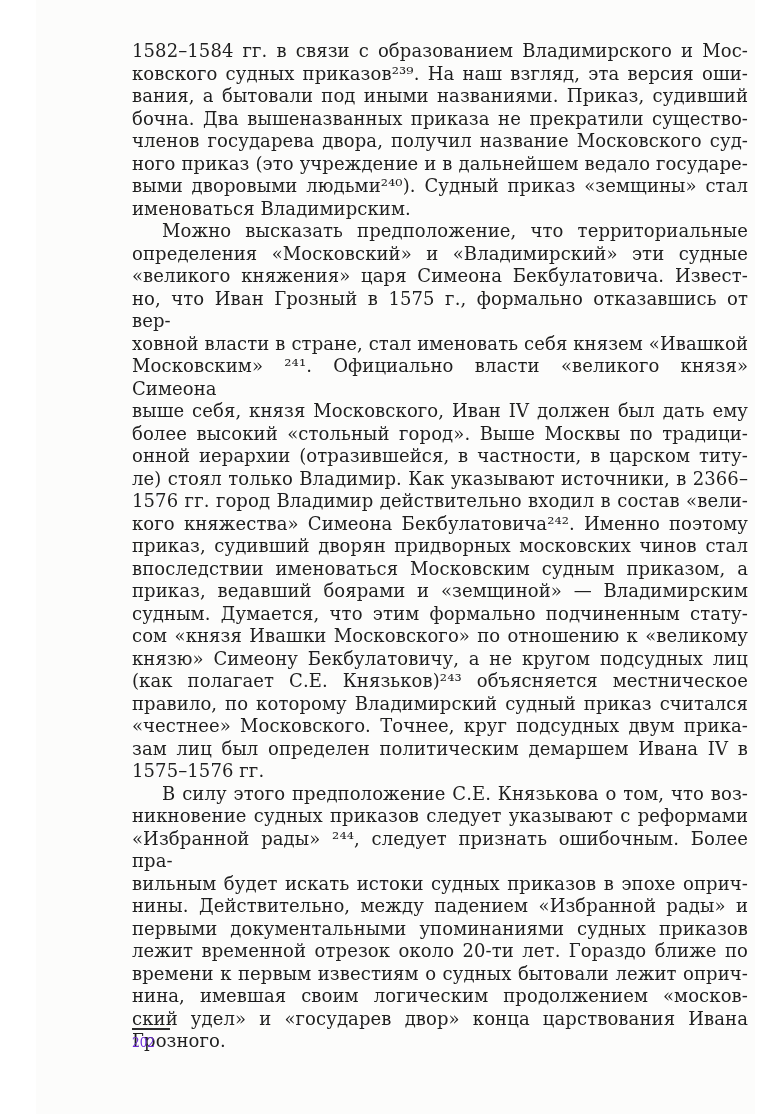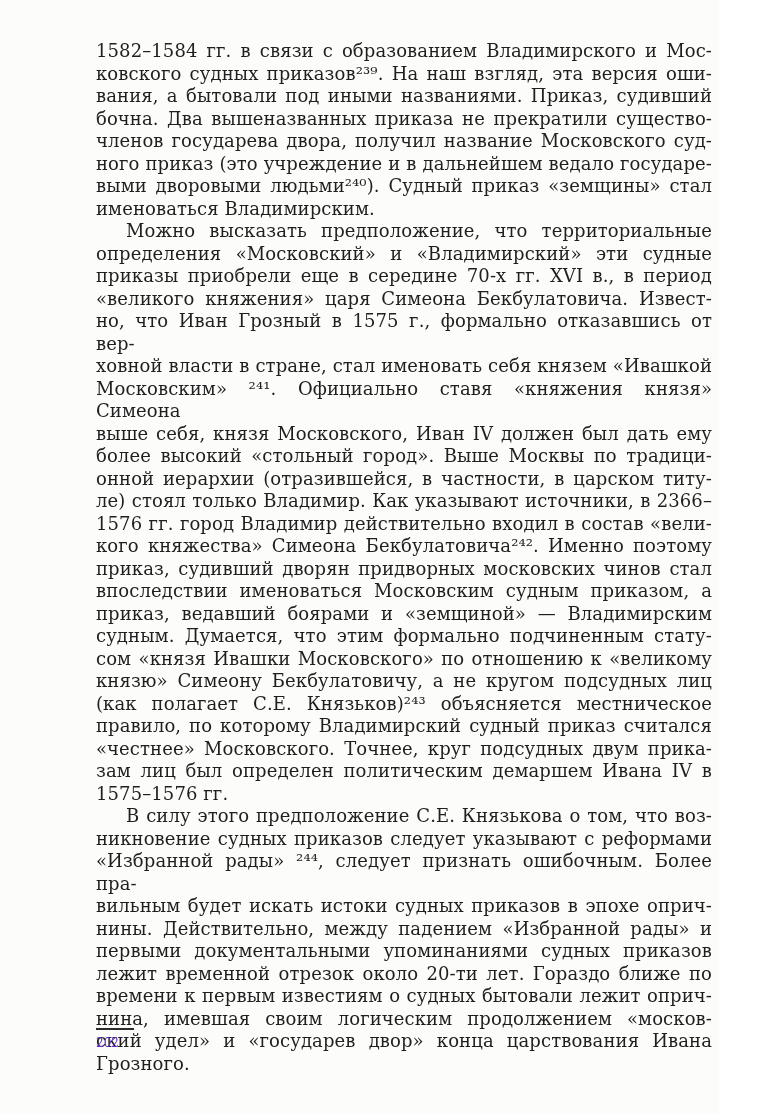"1582–1584 гг. в связи с" .scan-page { margin-left: none -> 36px }
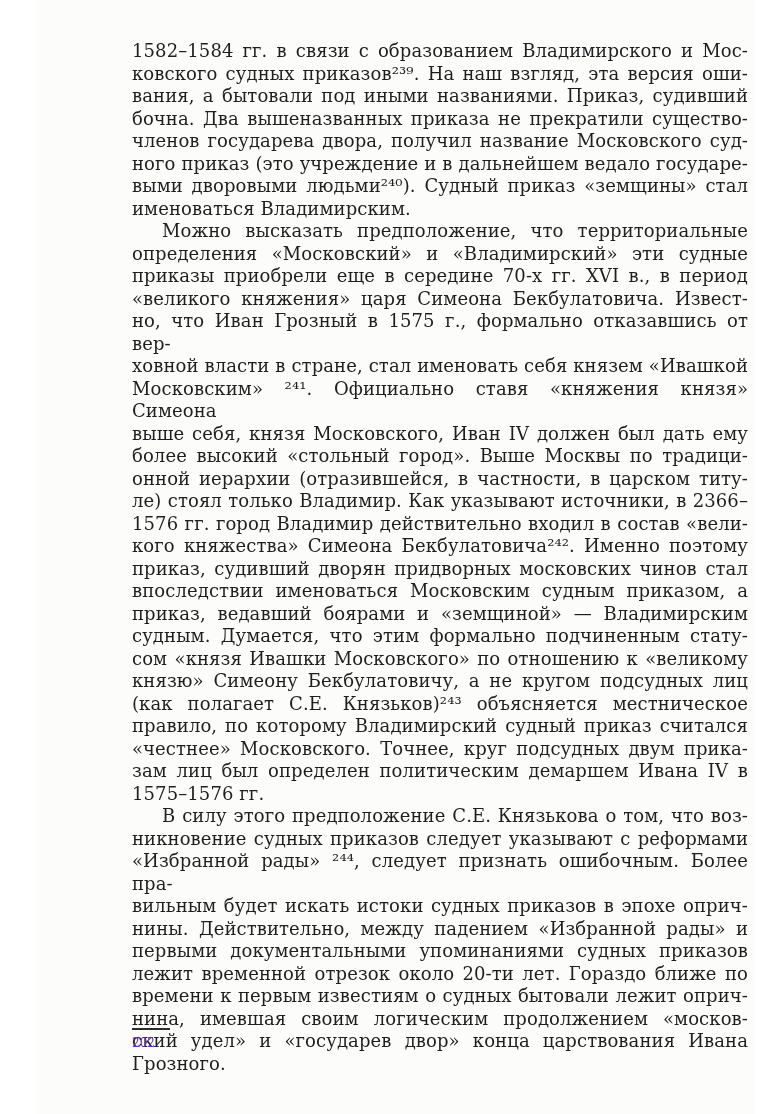"приказы приобрели еще в середине" div.line { html: <div>приказы приобрели еще в середине 70-х гг. XVI в., в период</div> -> none }
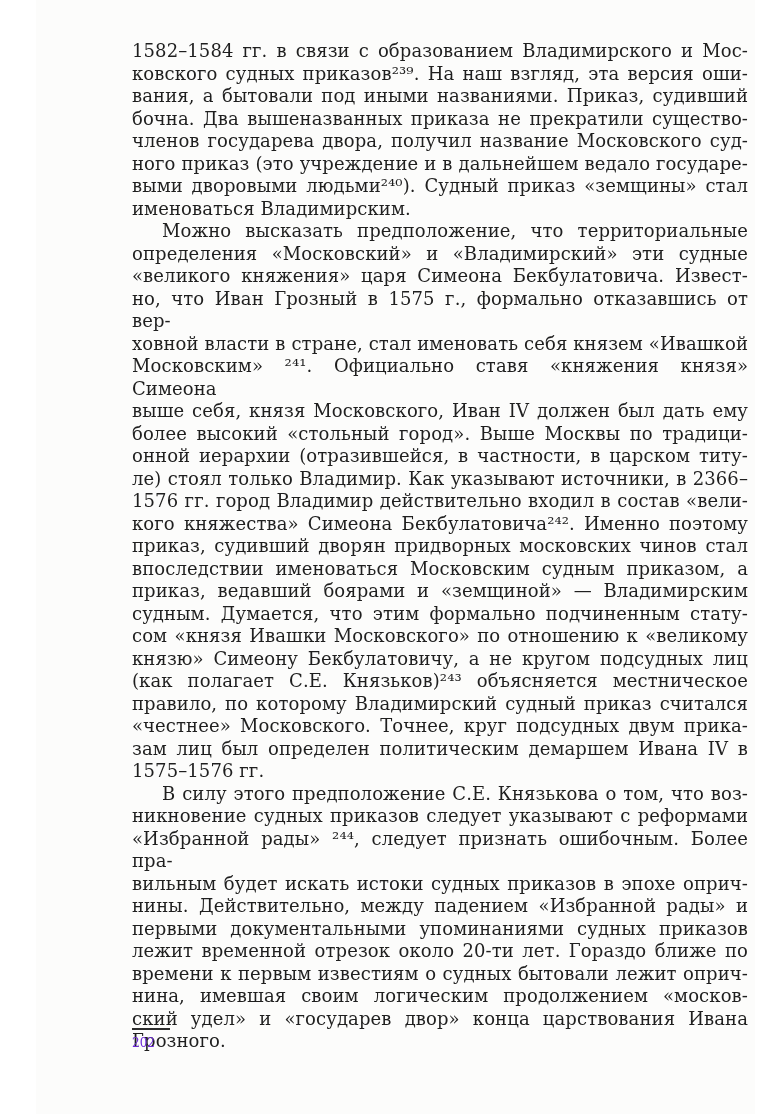"Московским» ²⁴¹. Официально ставя" div.line { text: ставя «княжения -> власти «великого }
